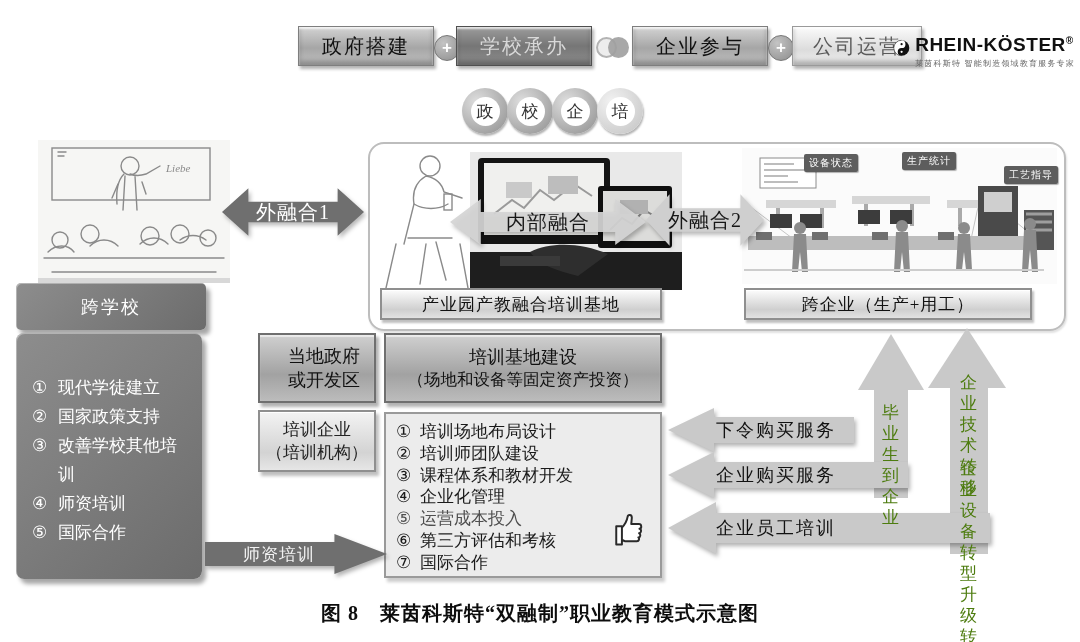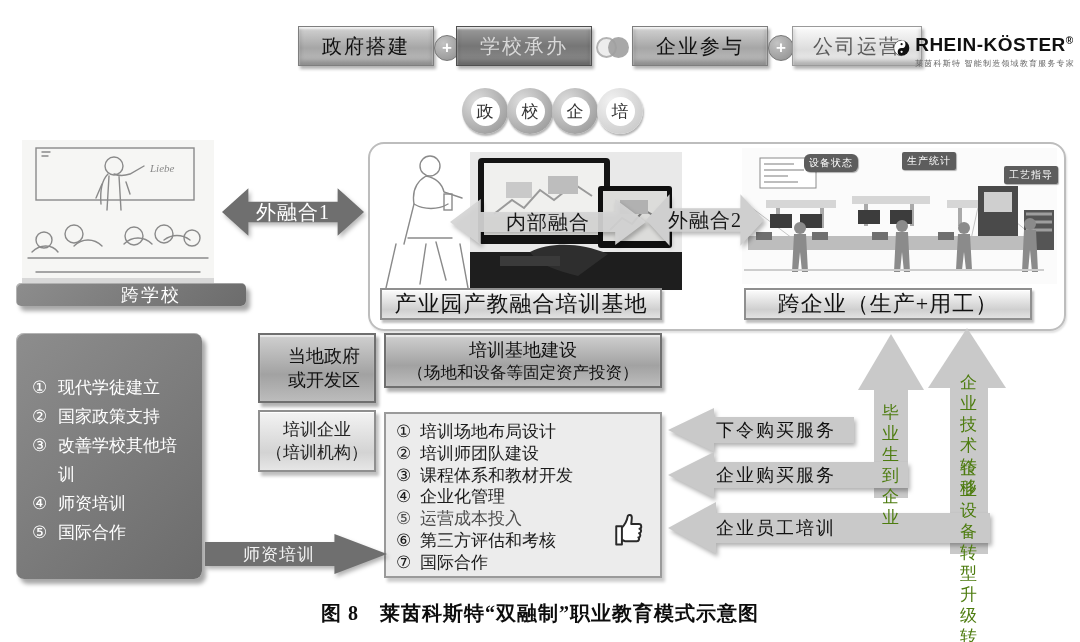"Liebe" .classroom { left: 22px -> 38px }
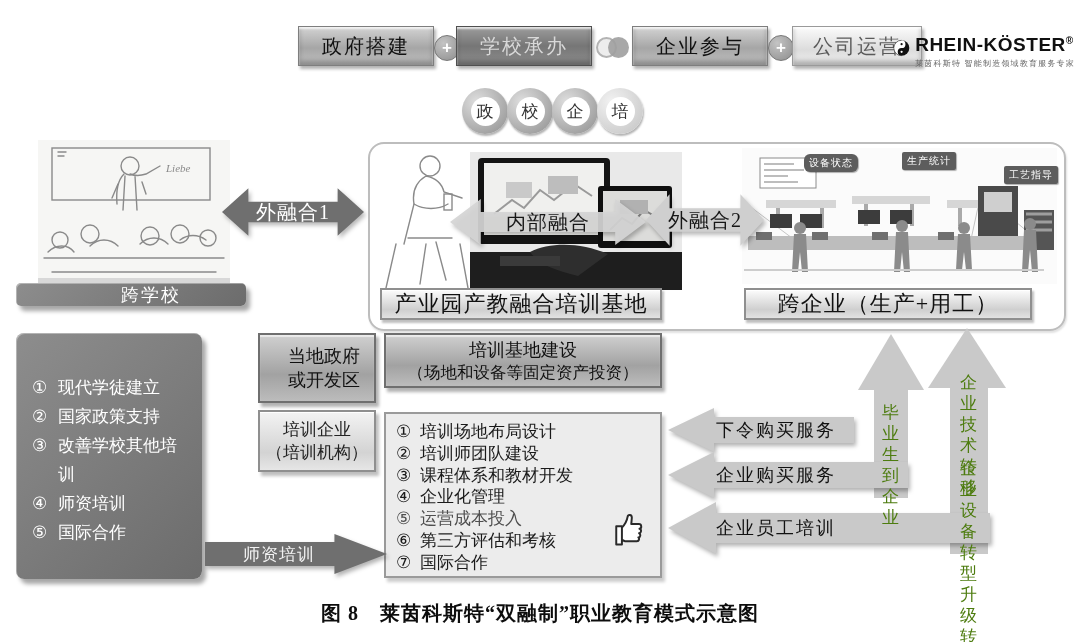"设备状态" div.factory-chip { border-radius: 6px -> none }
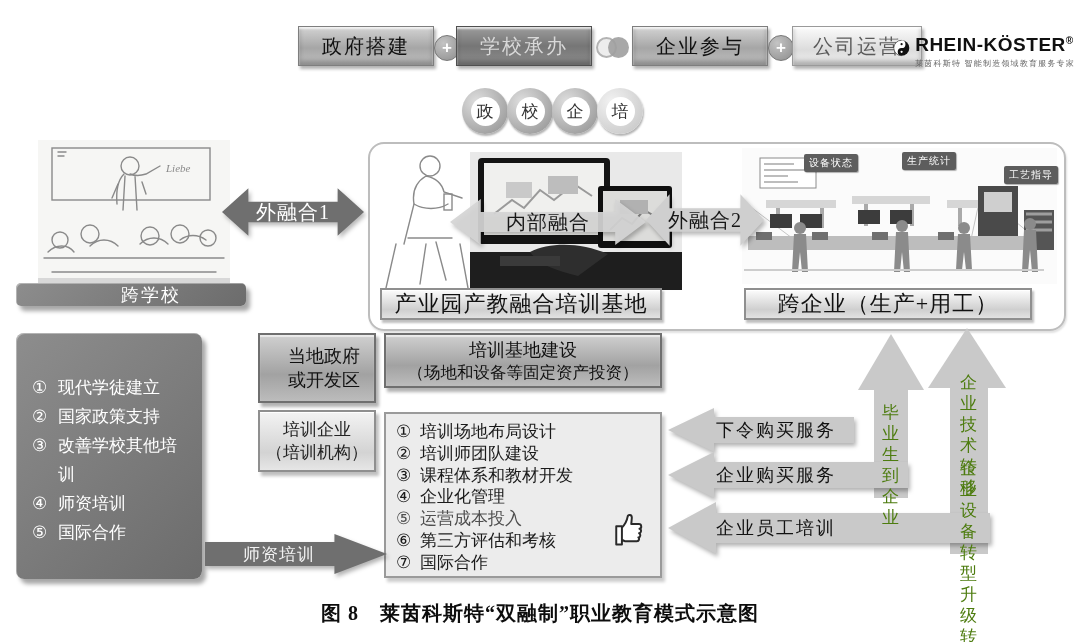"跨学校" .cross-school { height: 23px -> 47px; padding-left: 40px -> none }
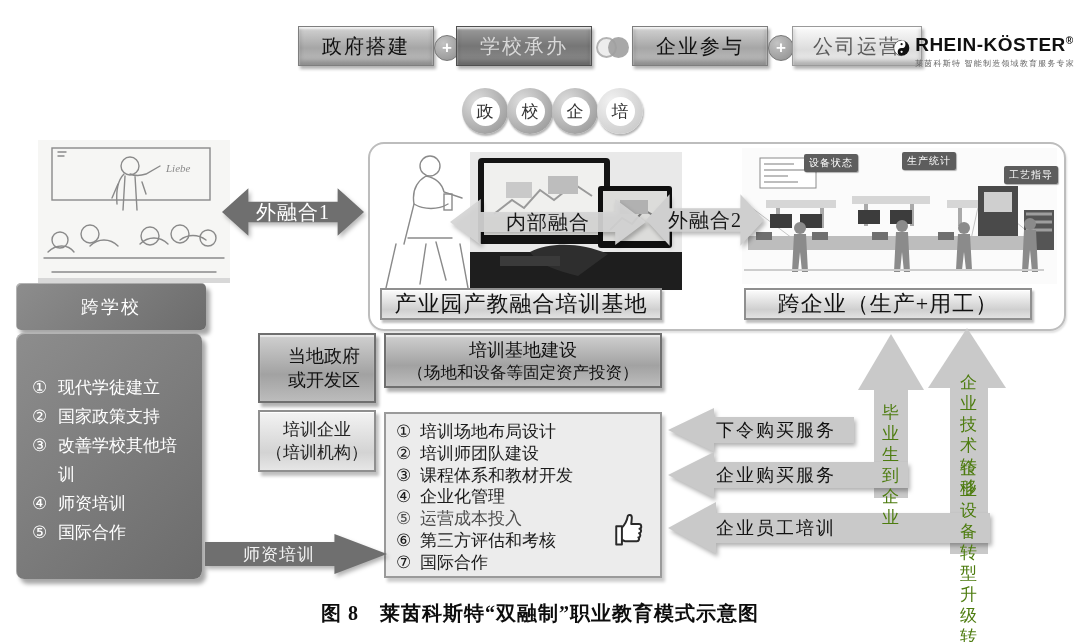"产业园产教融合培训基地" .label-bar { font-size: 22px -> 17px }
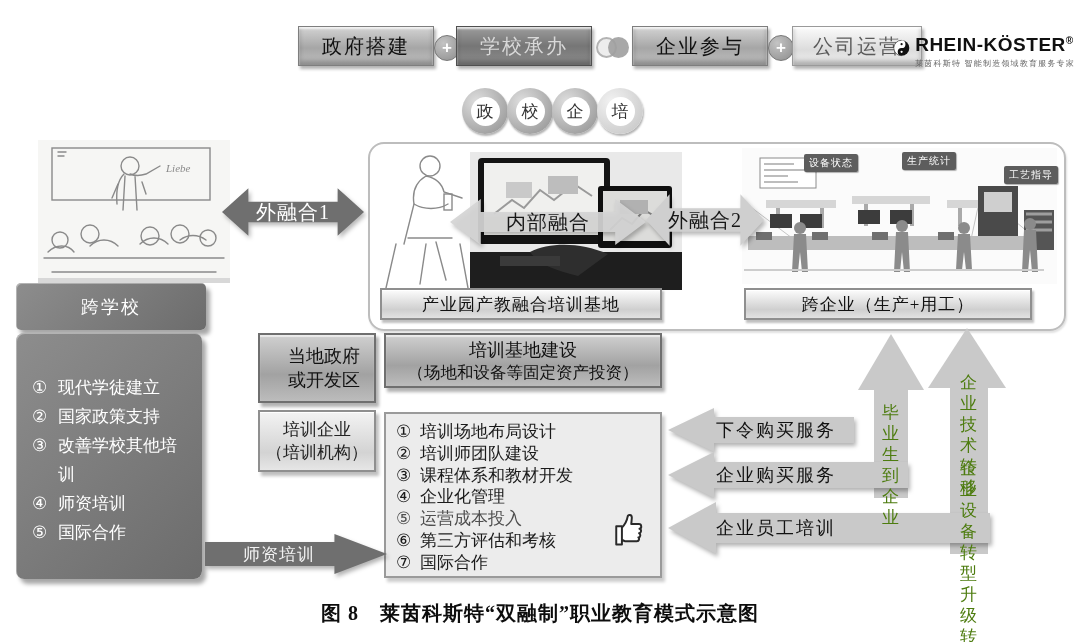"培训基地建设" div.abs { height: 55px -> 70px }
